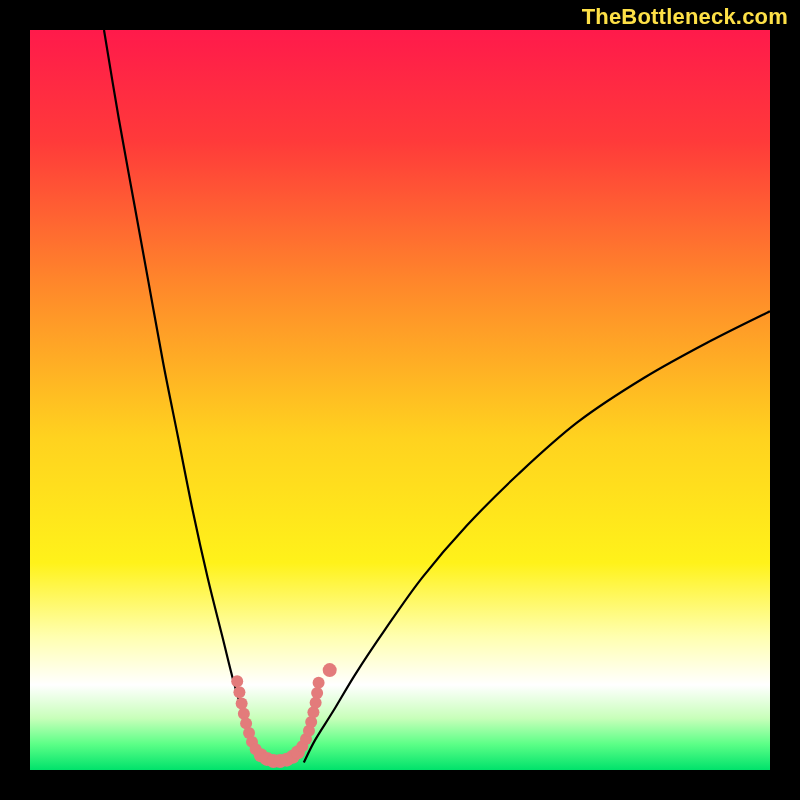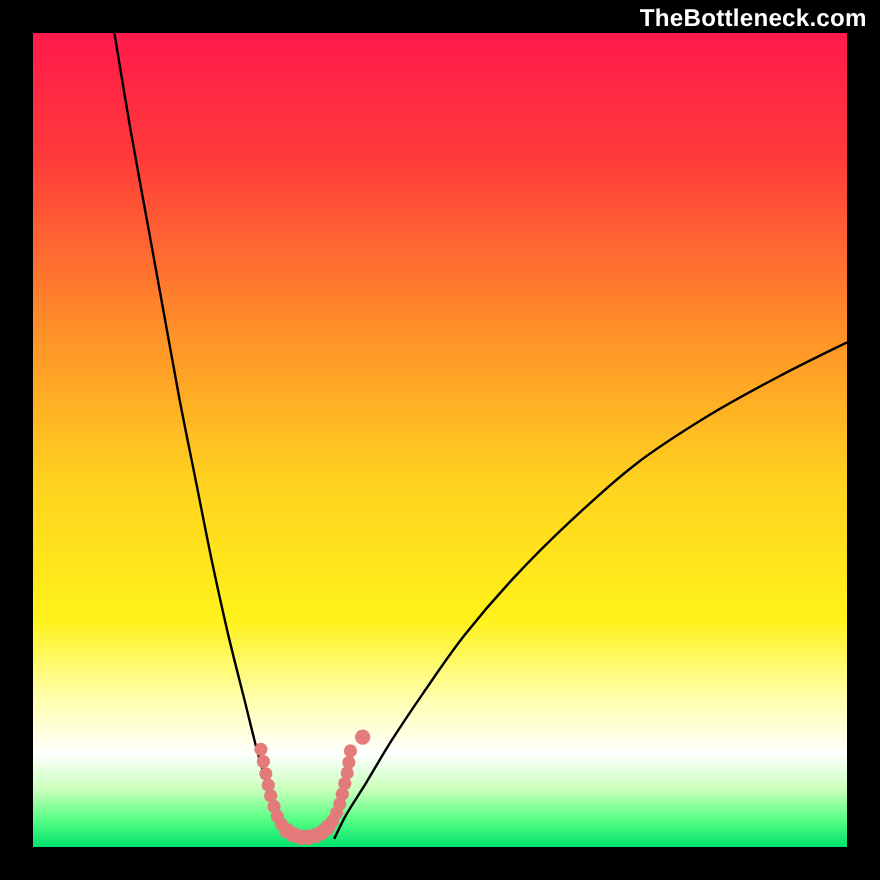"TheBottleneck.com" .watermark { color: #ffffff -> #fde047 }
